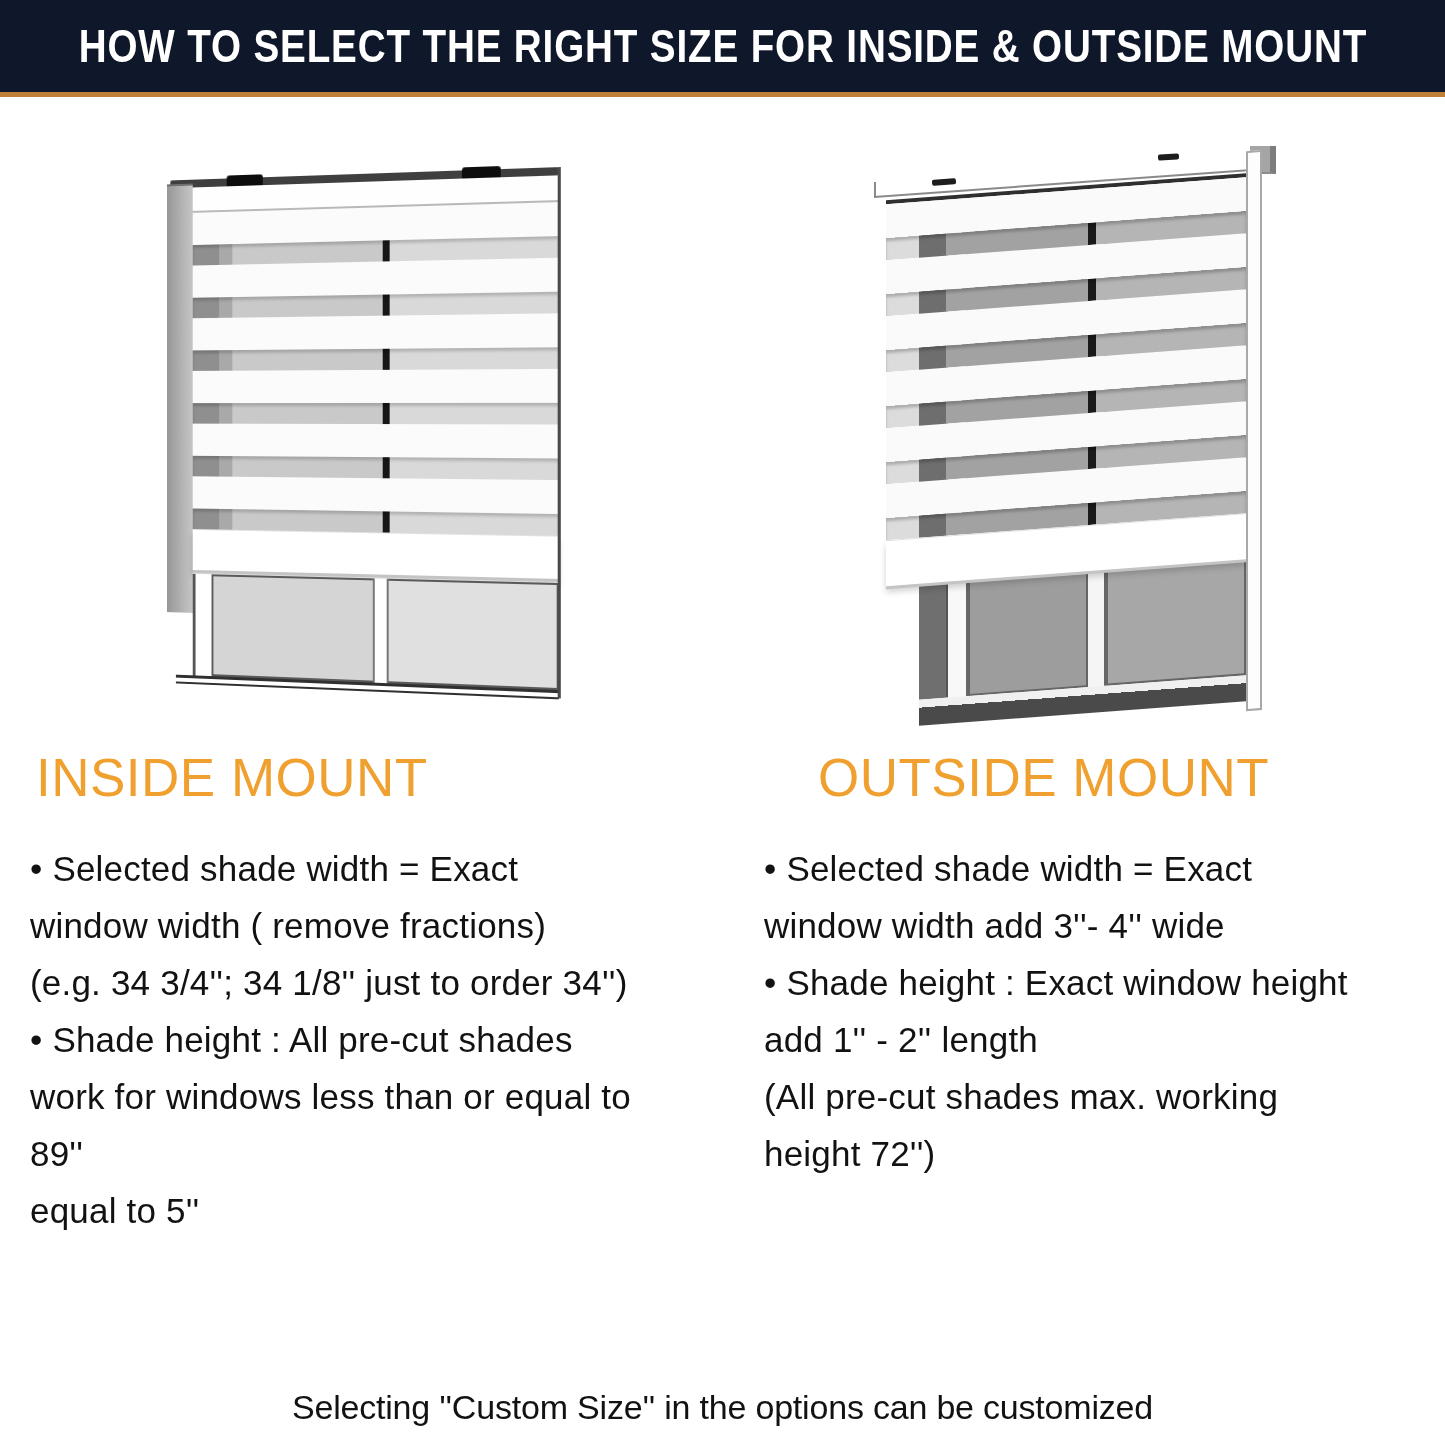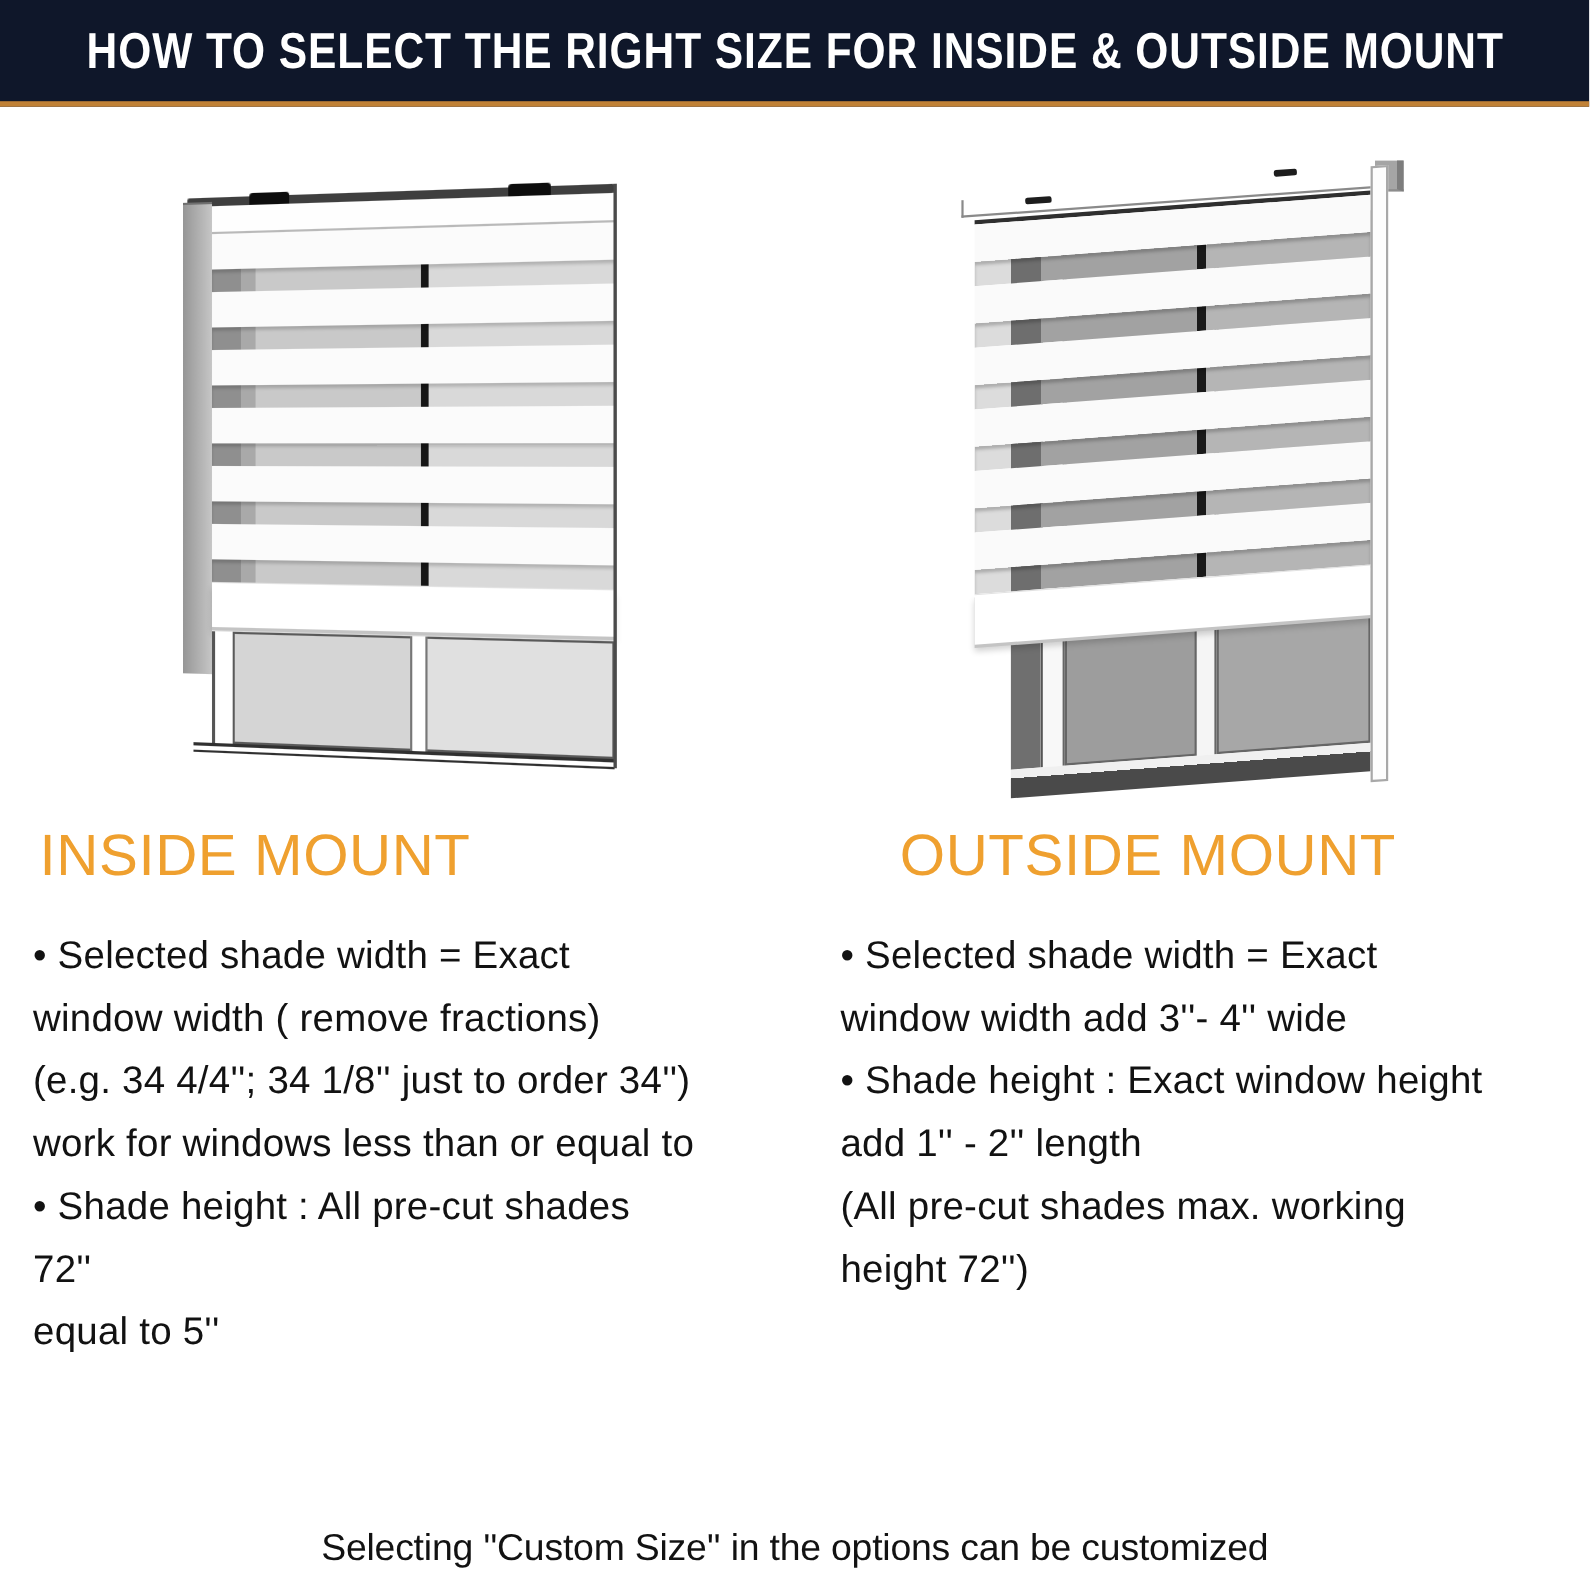"(e.g. 34 4/4''; 34 1/8''" div.line { text: 4/4'' -> 3/4'' }
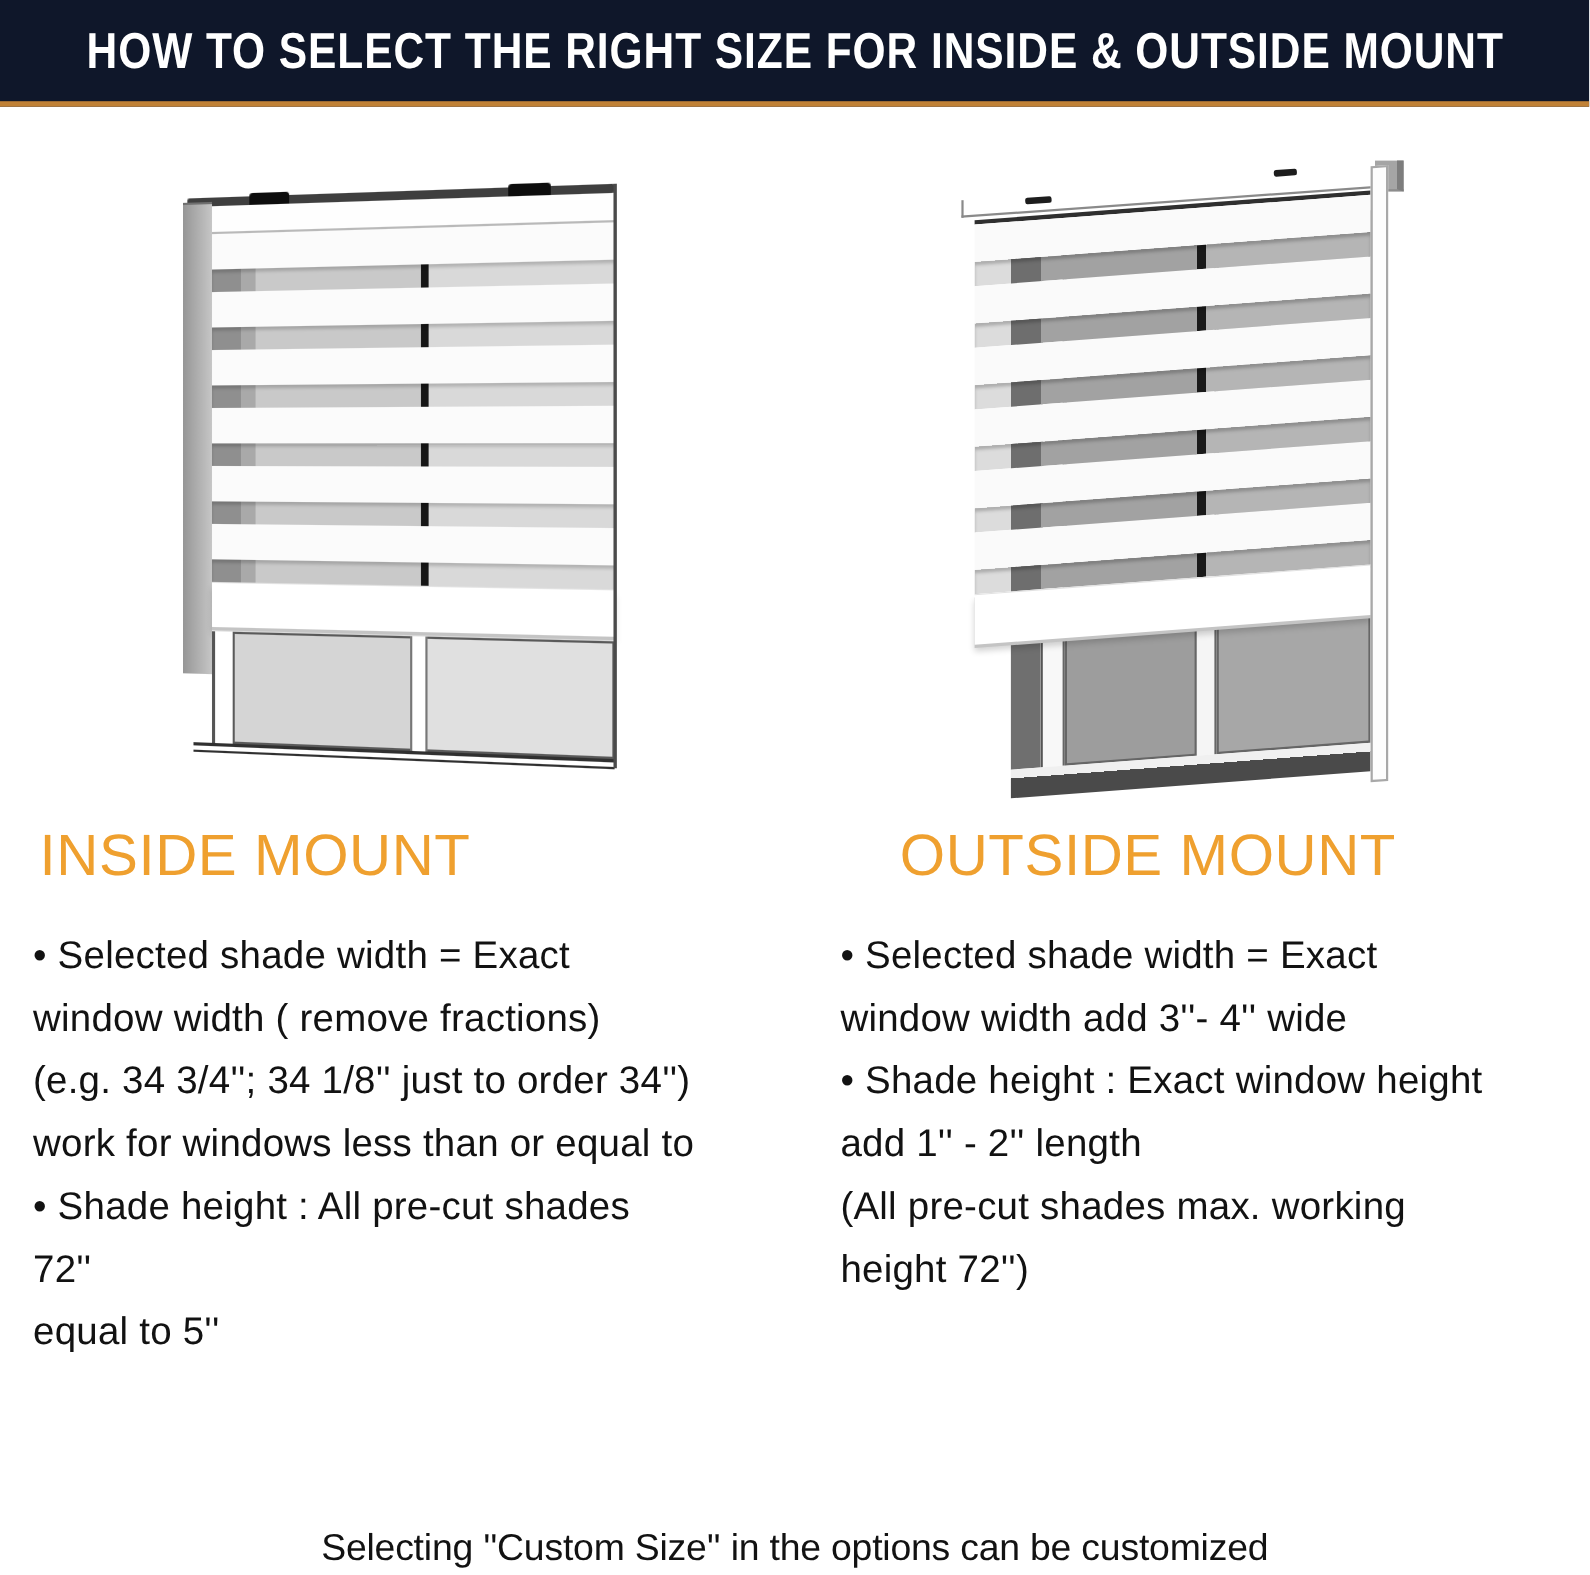"work for windows less than" div.line { order: before "• Shade height : All" -> after "• Shade height : All" }
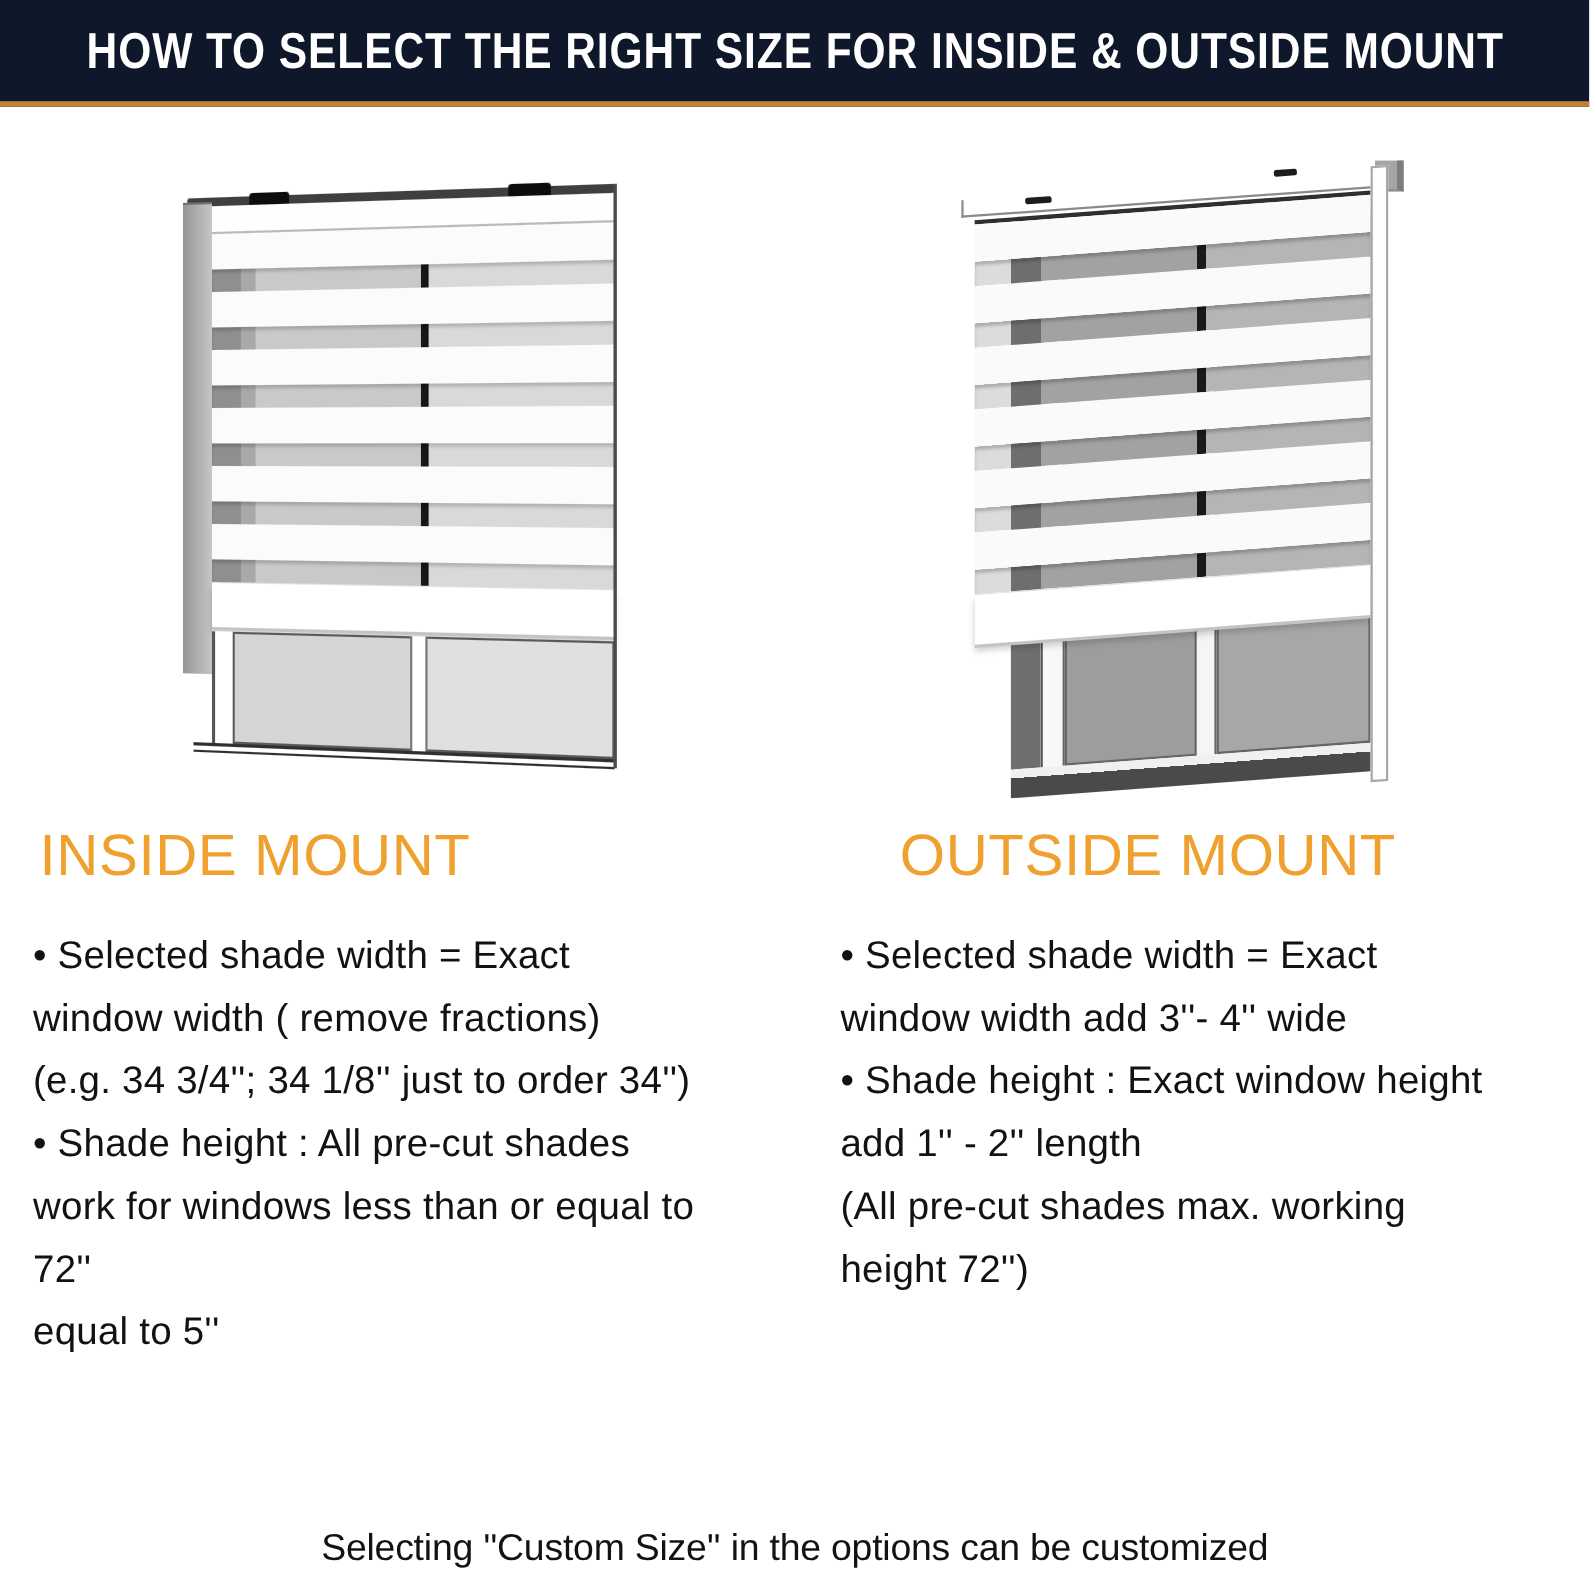"72''" div.line { text: 72'' -> 89'' }
